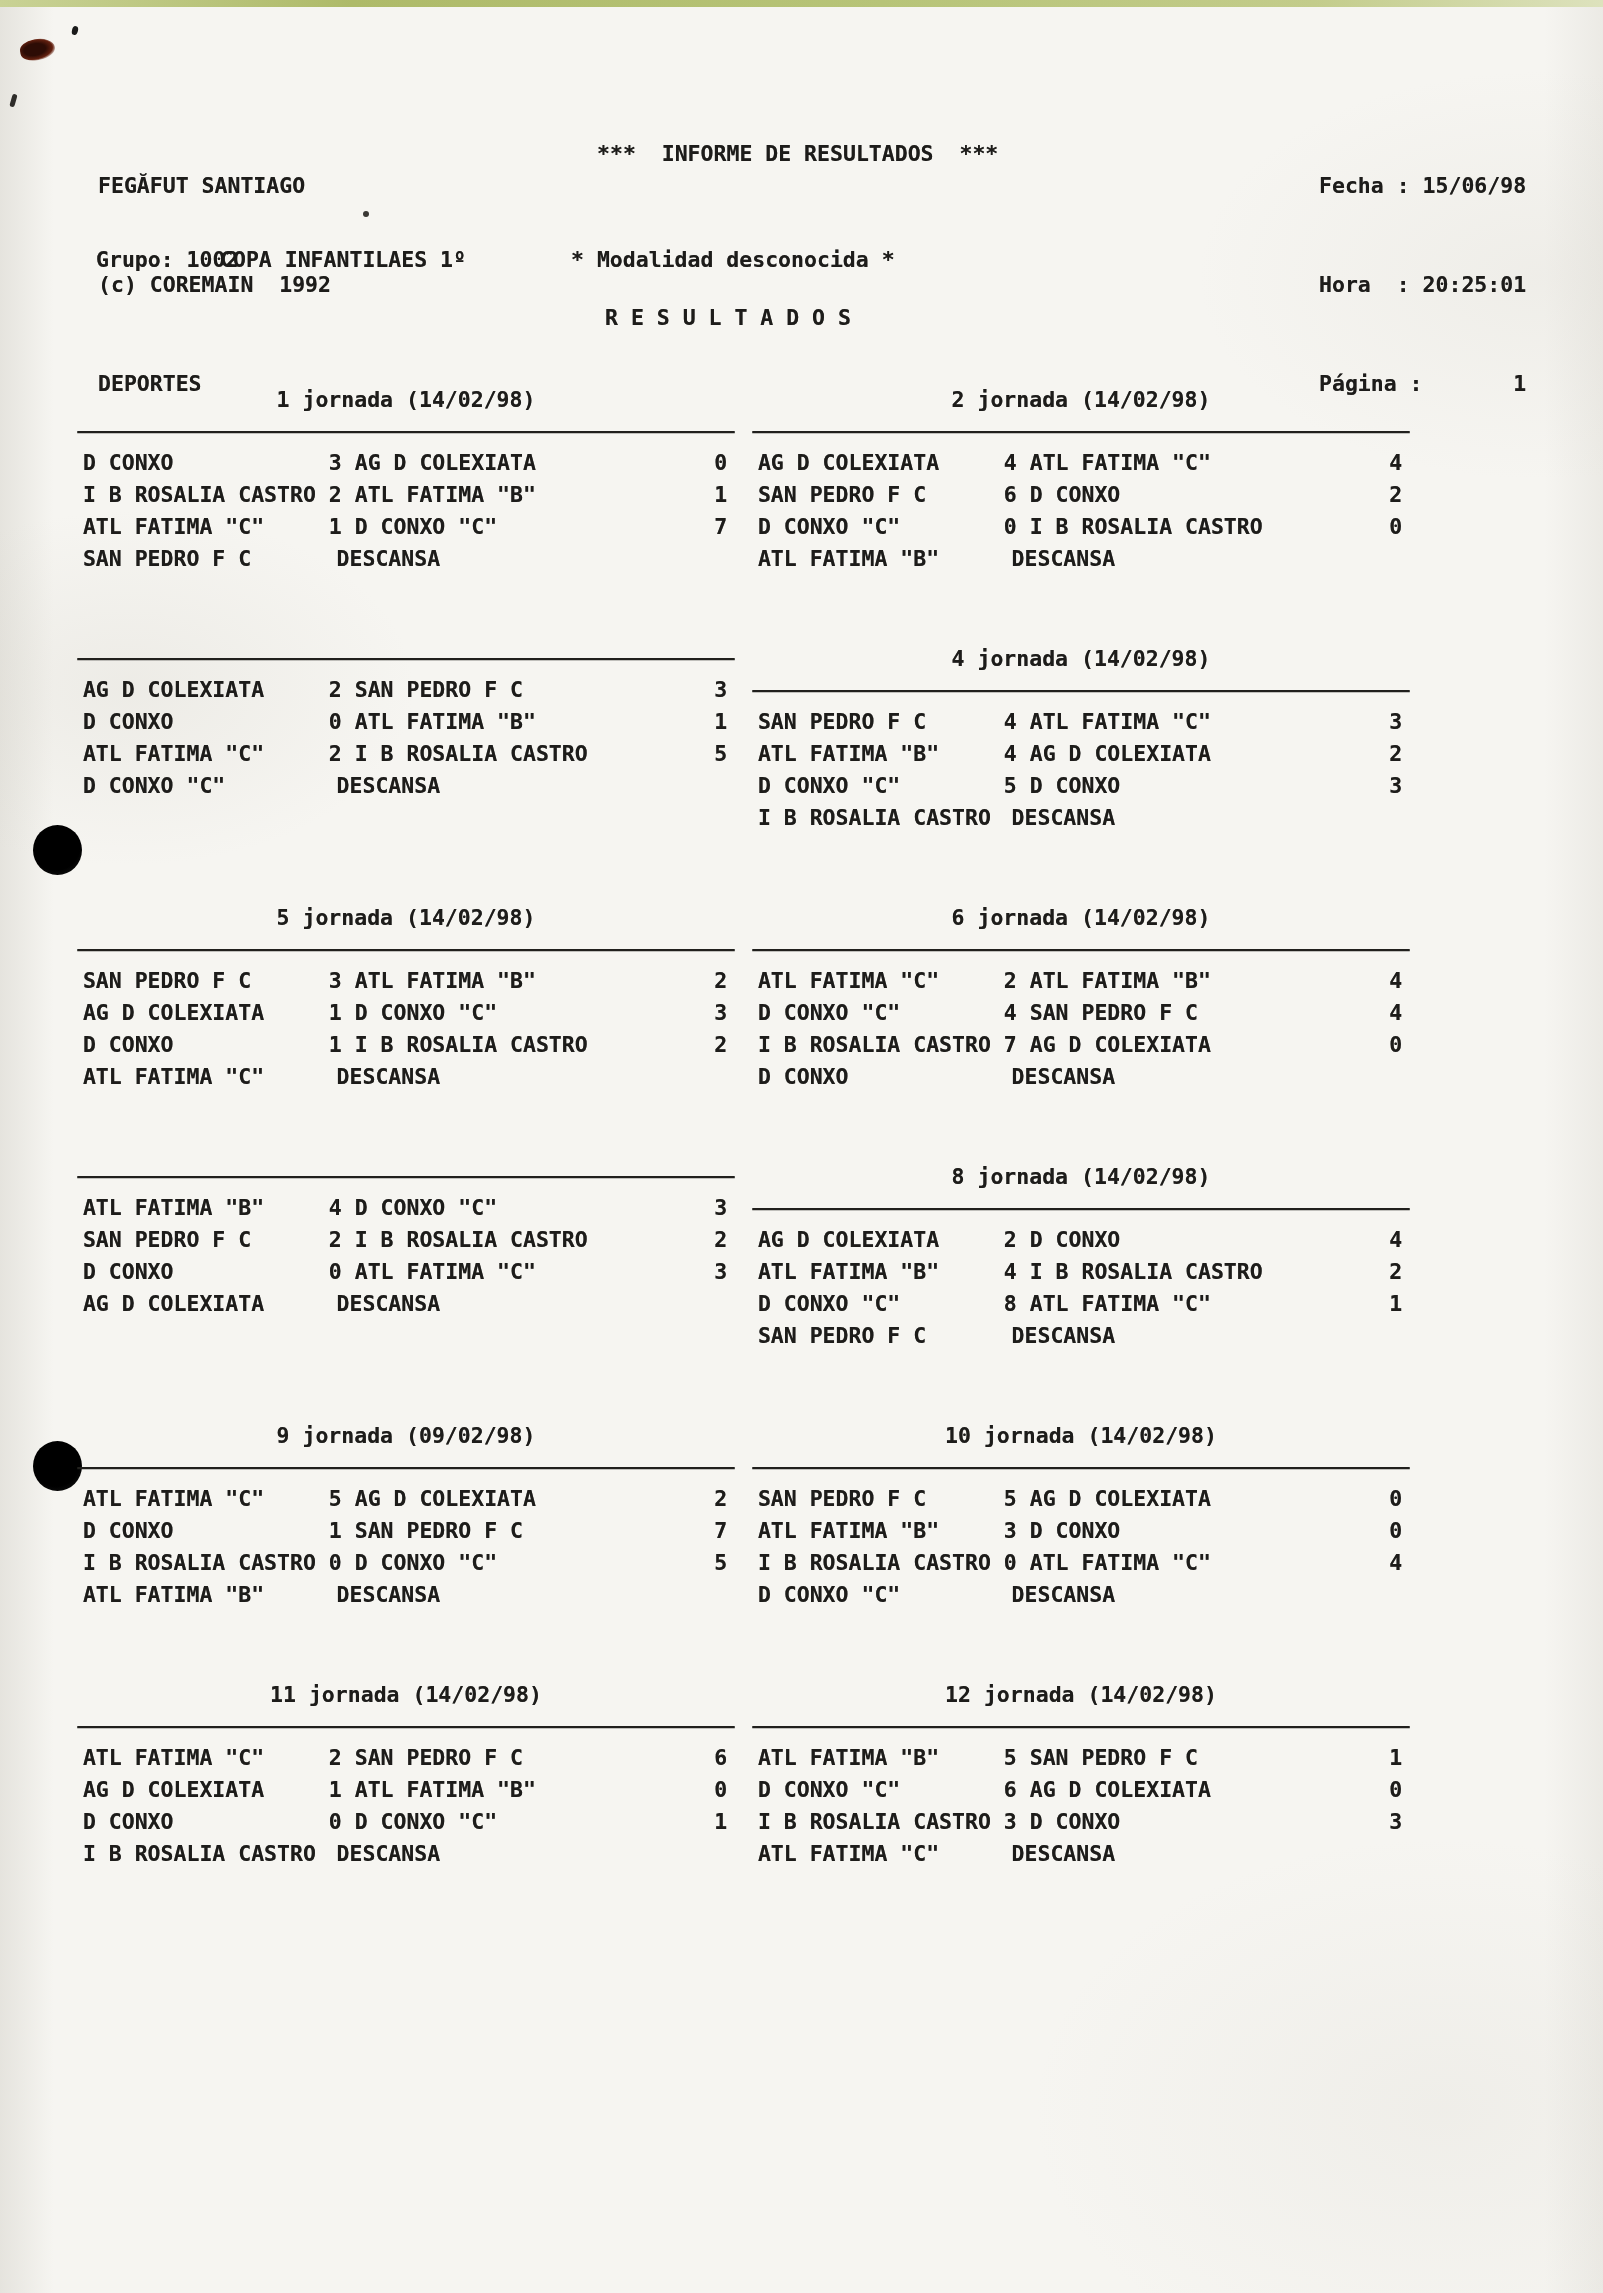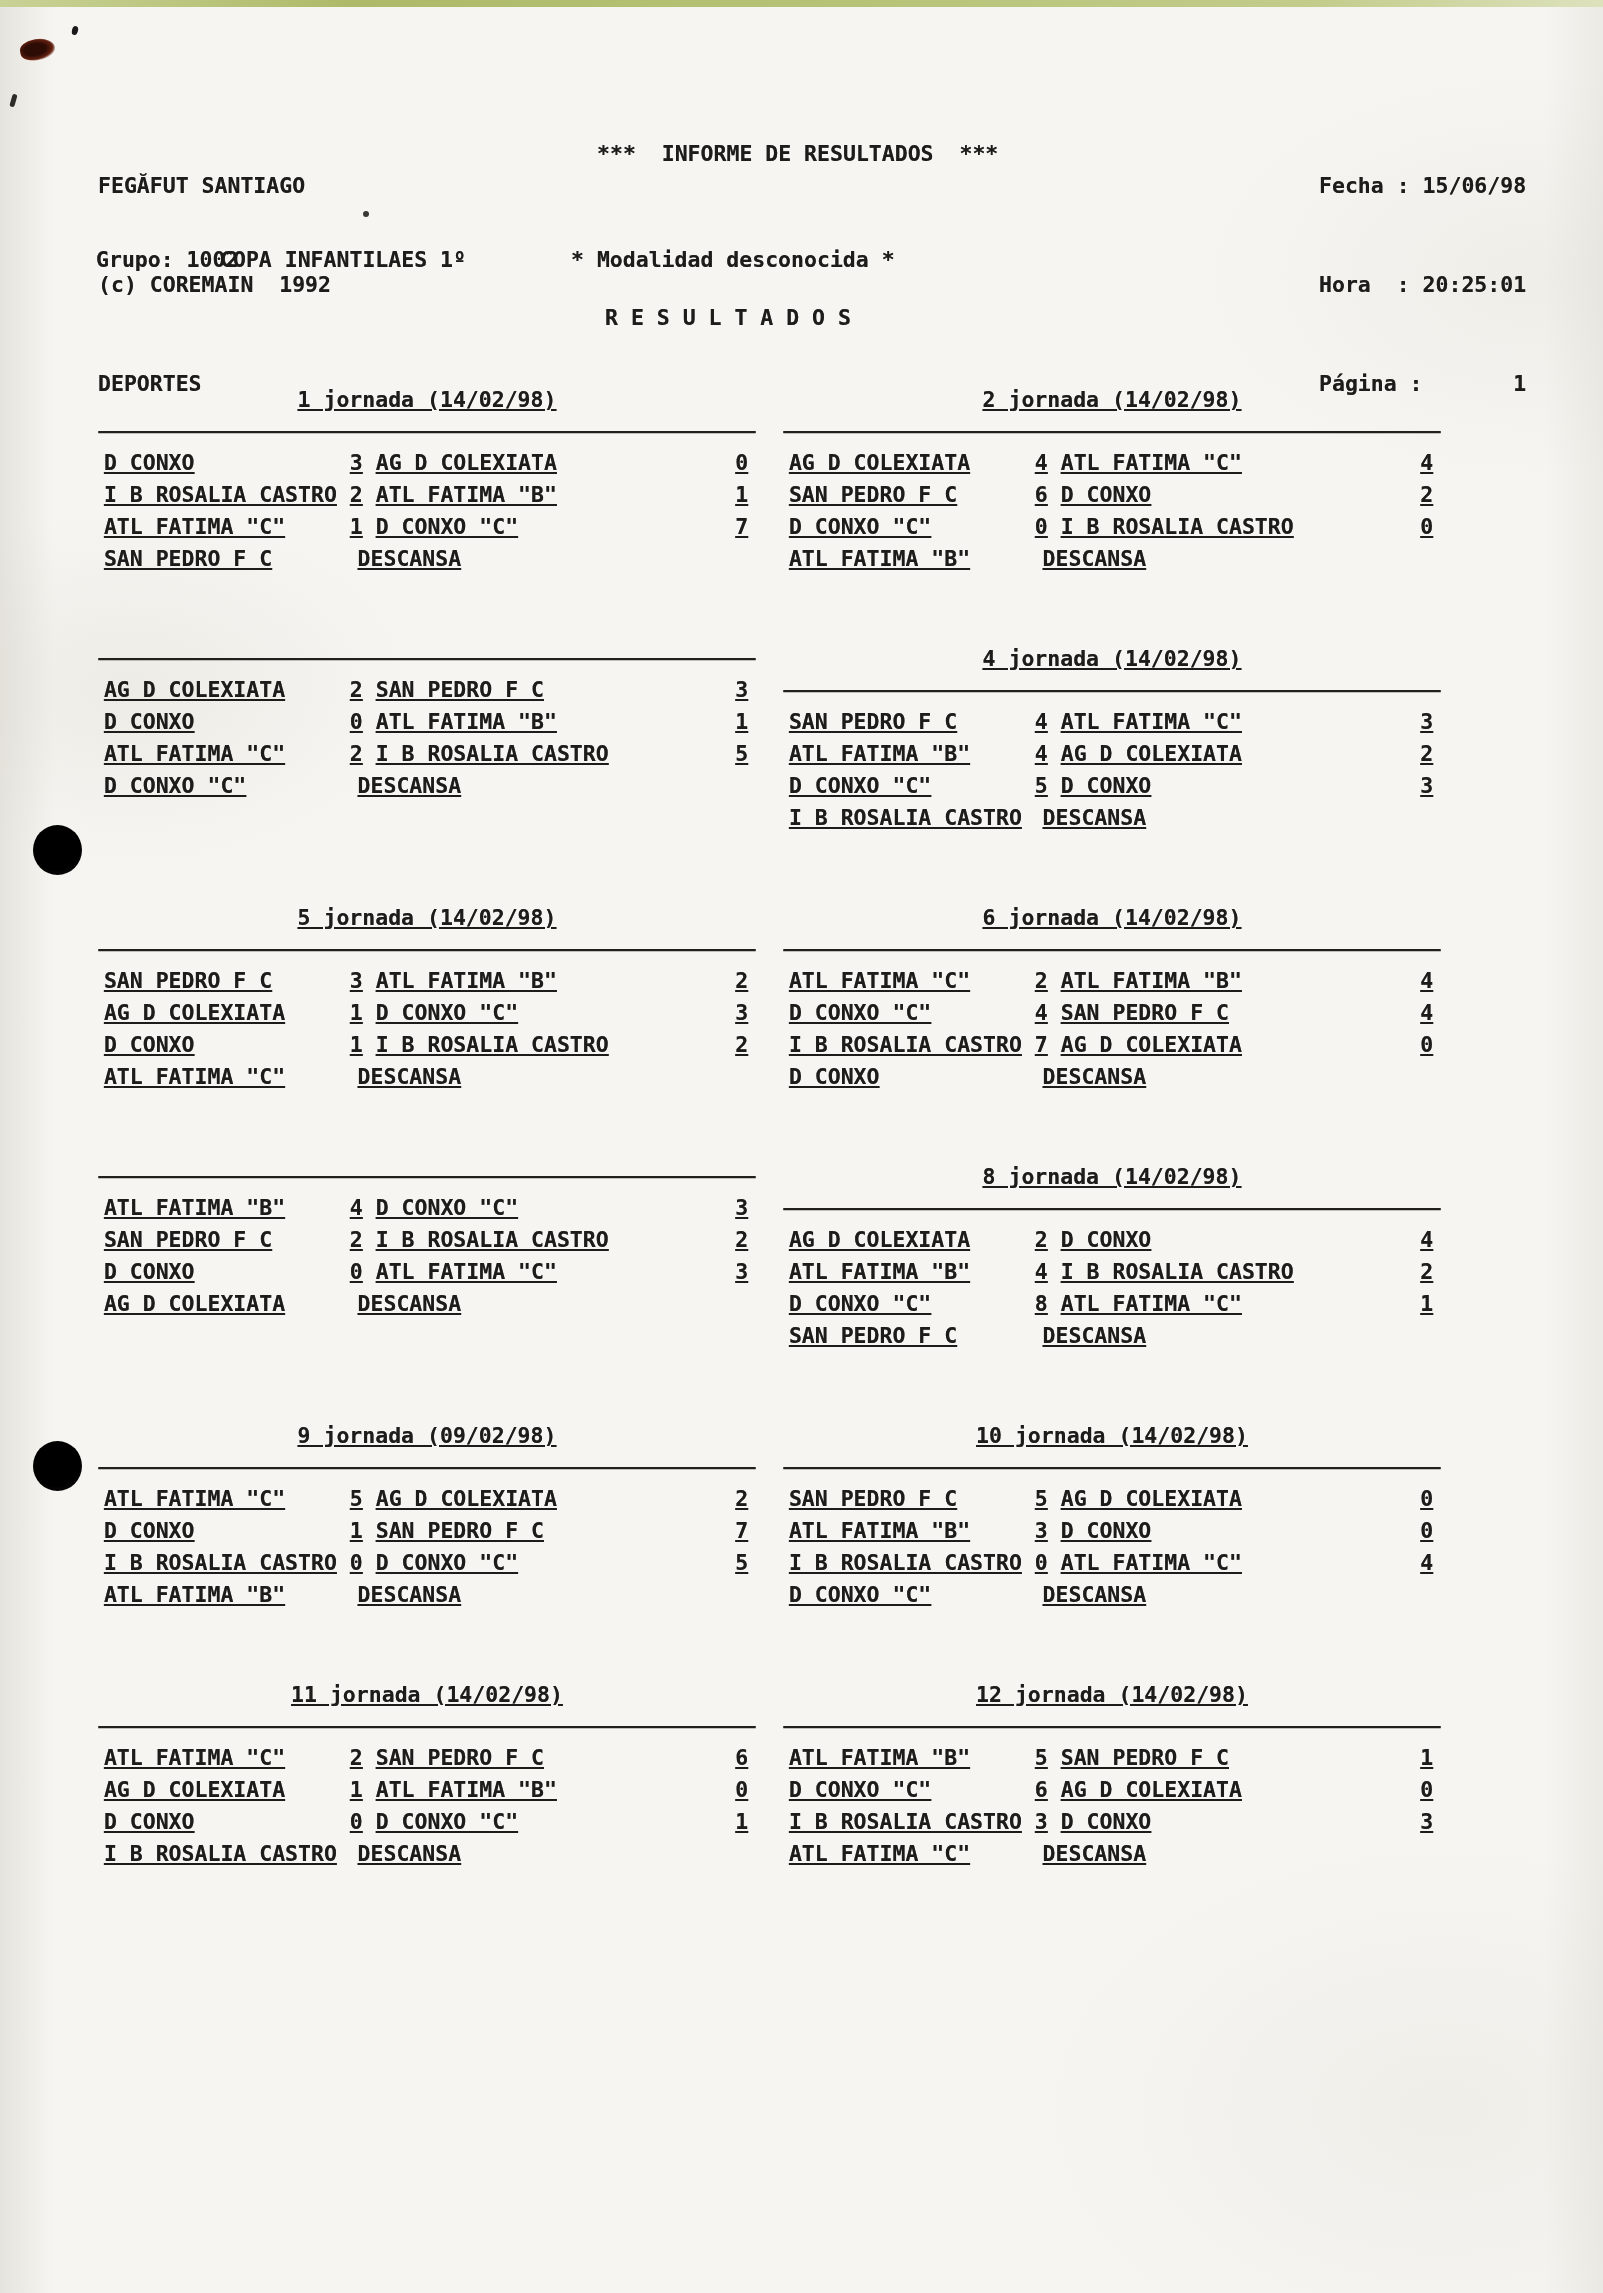"1 jornada (14/02/98)" #jornadas-grid { column-gap: 27px -> 17px; left: 98px -> 77px; text-decoration: underline -> none }
